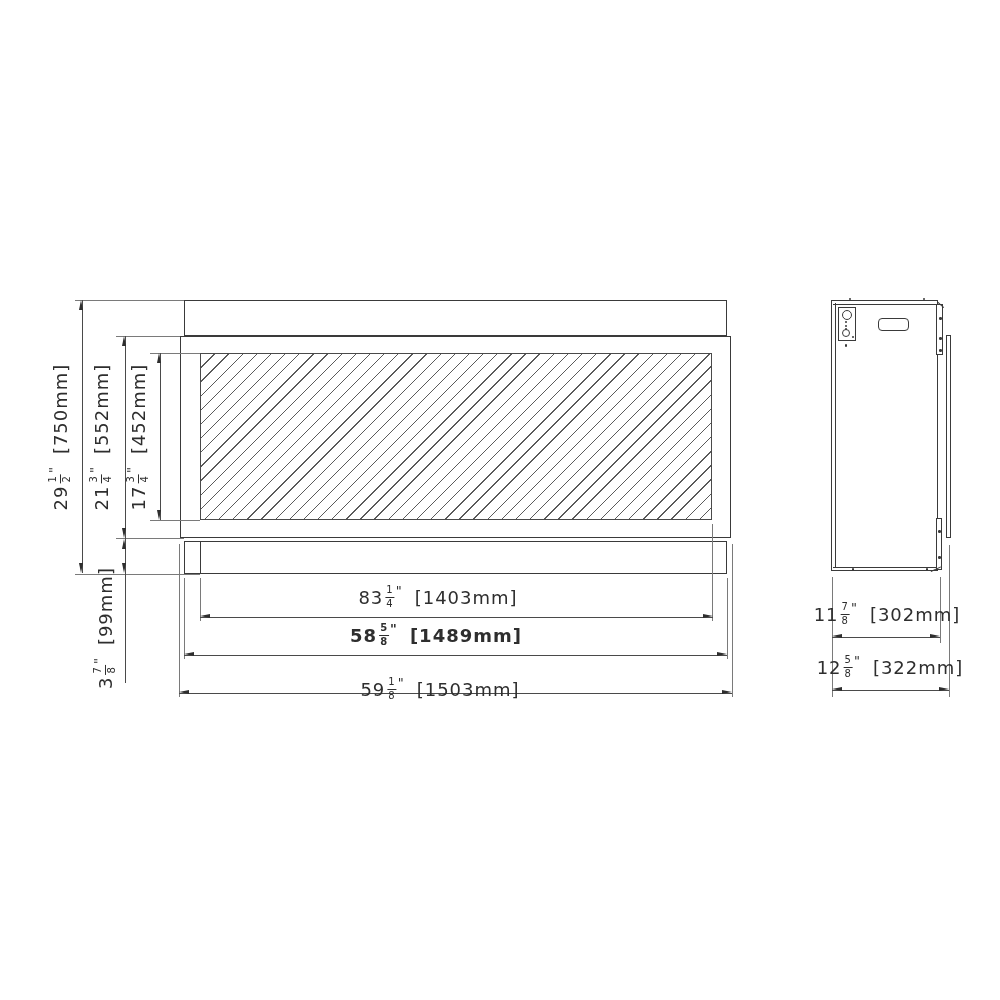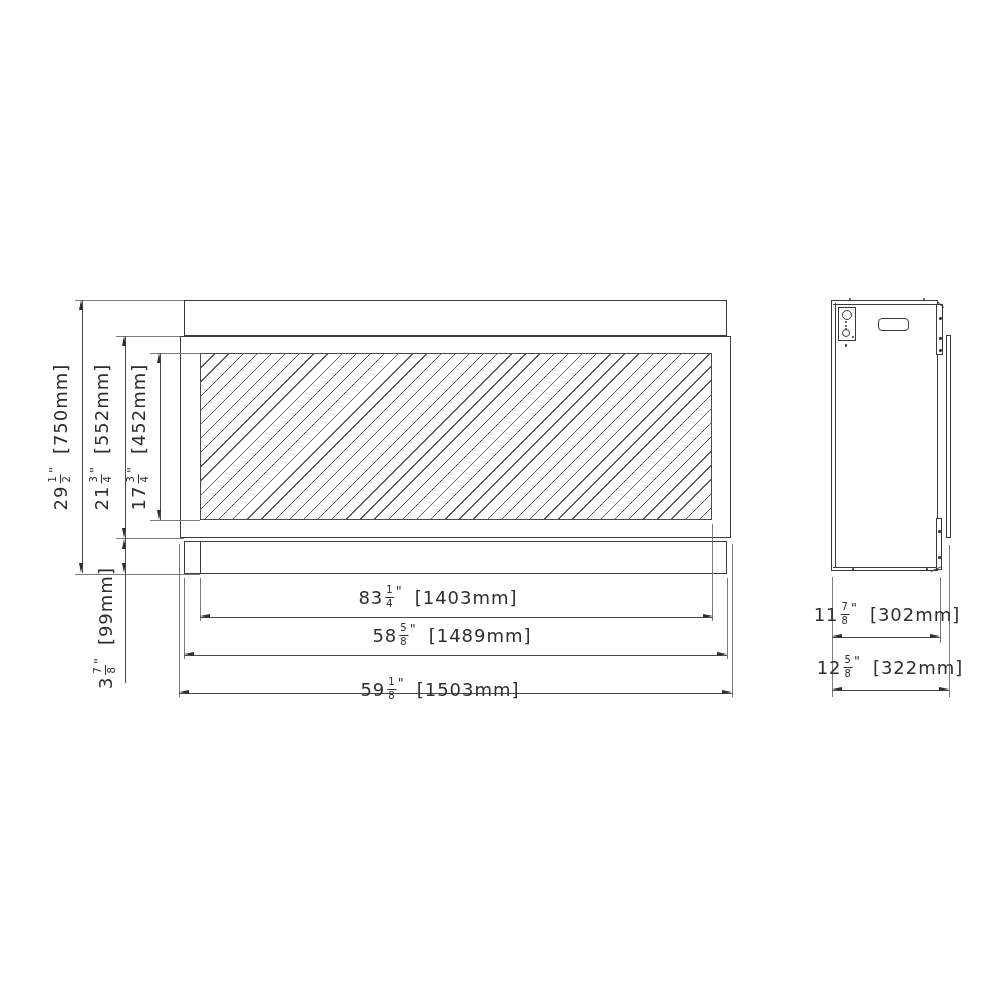"58" div.dim { font-weight: none -> bold; left: 452px -> 436px }
